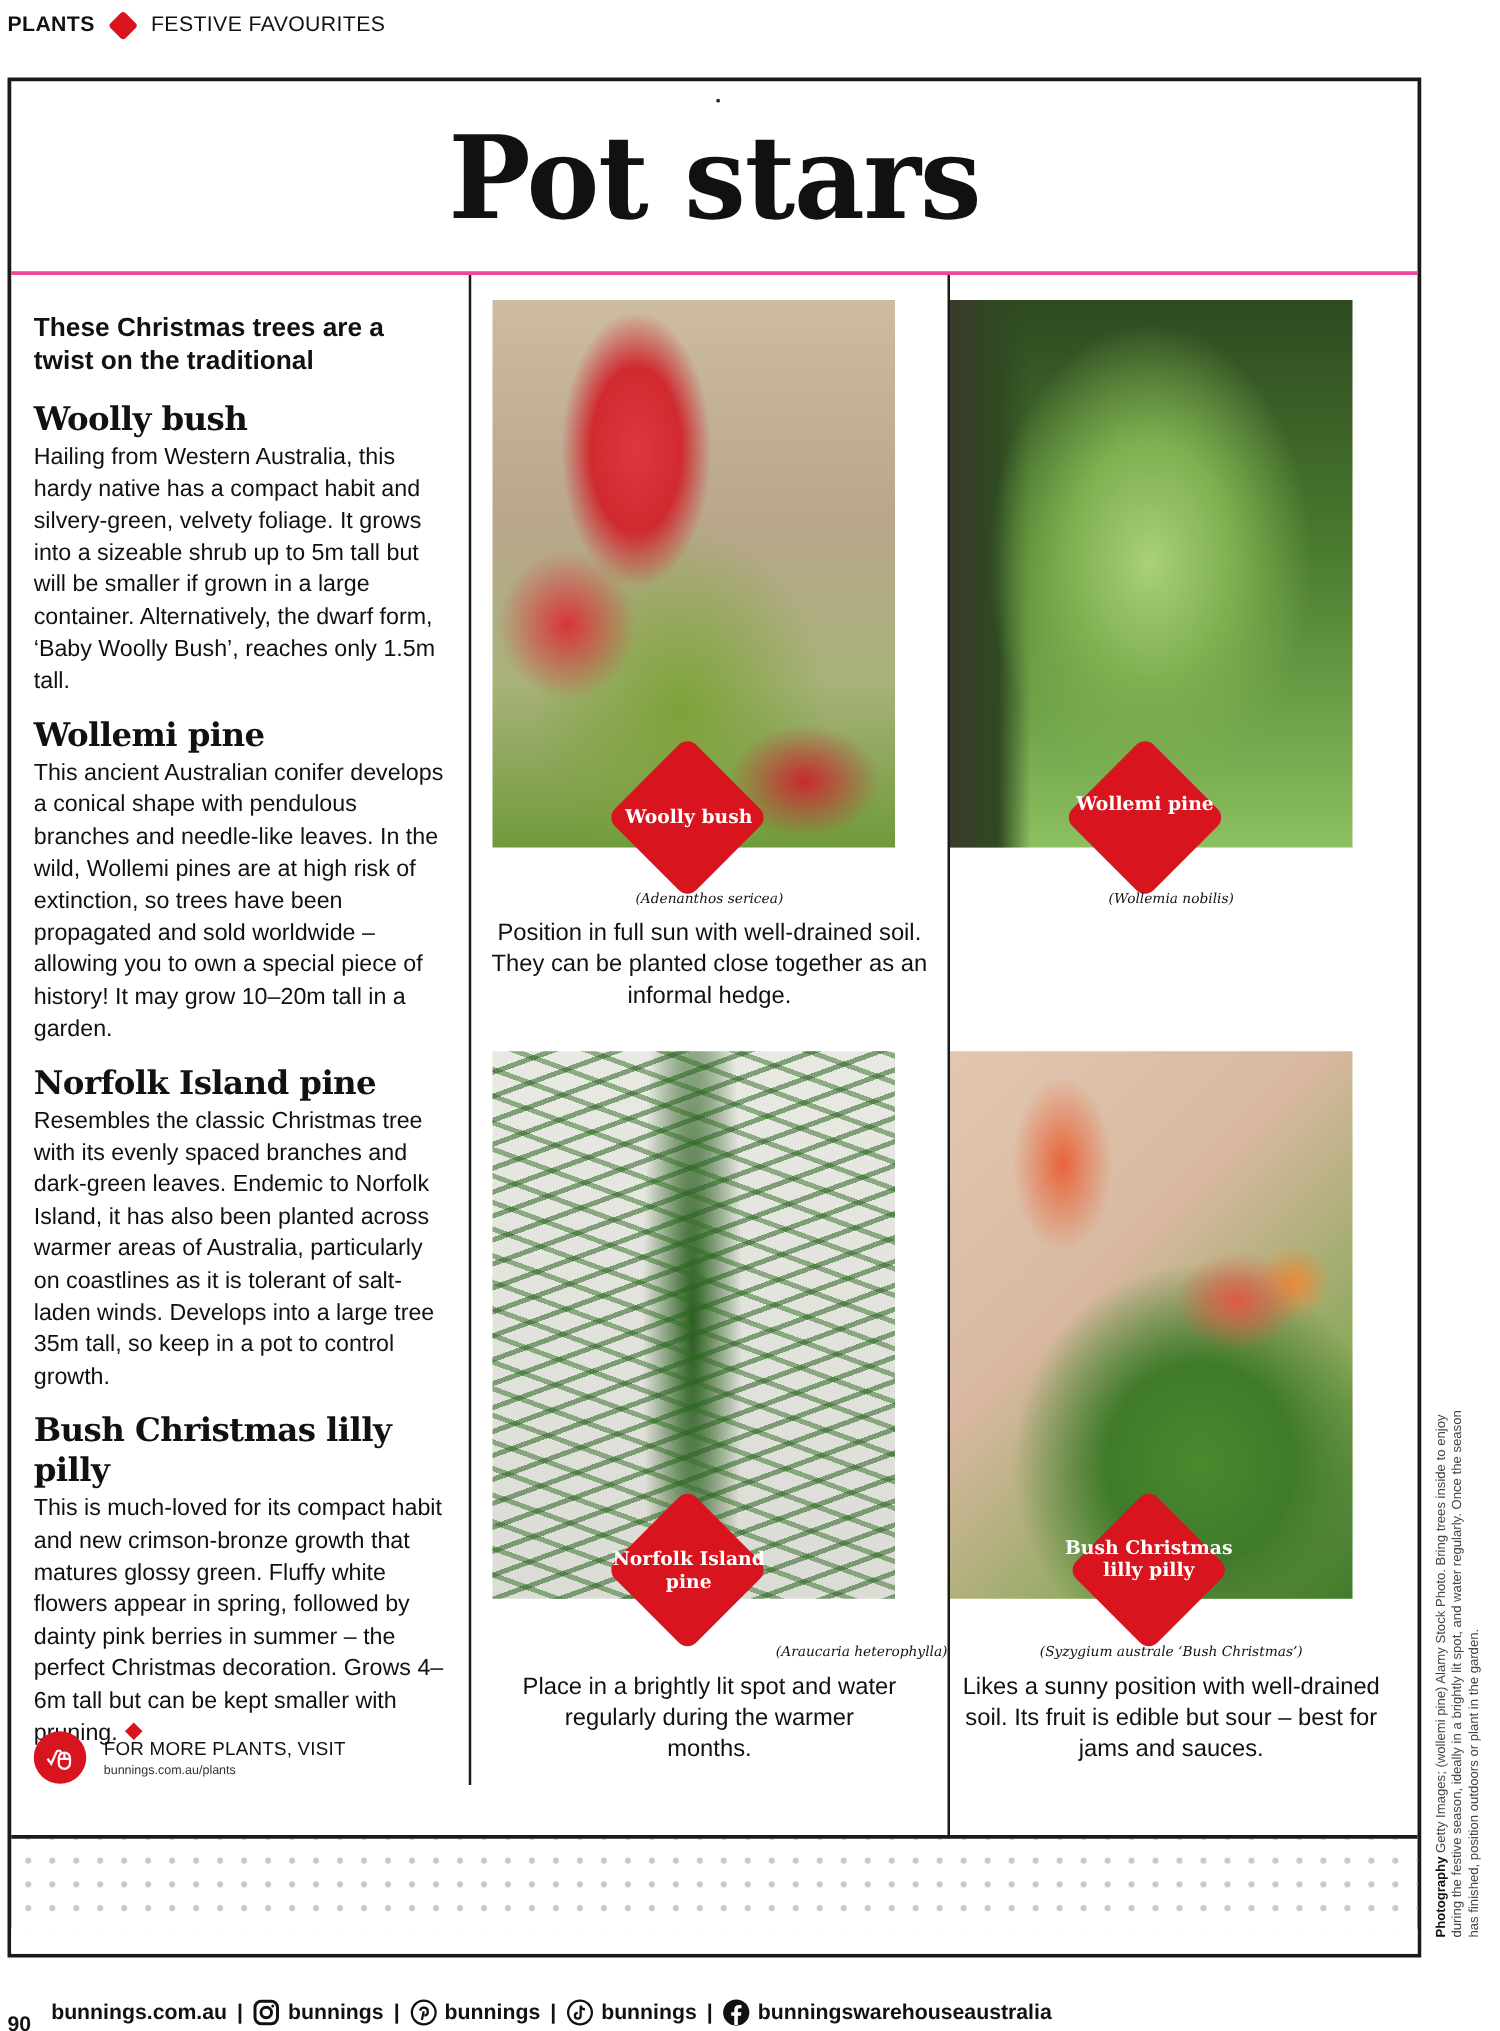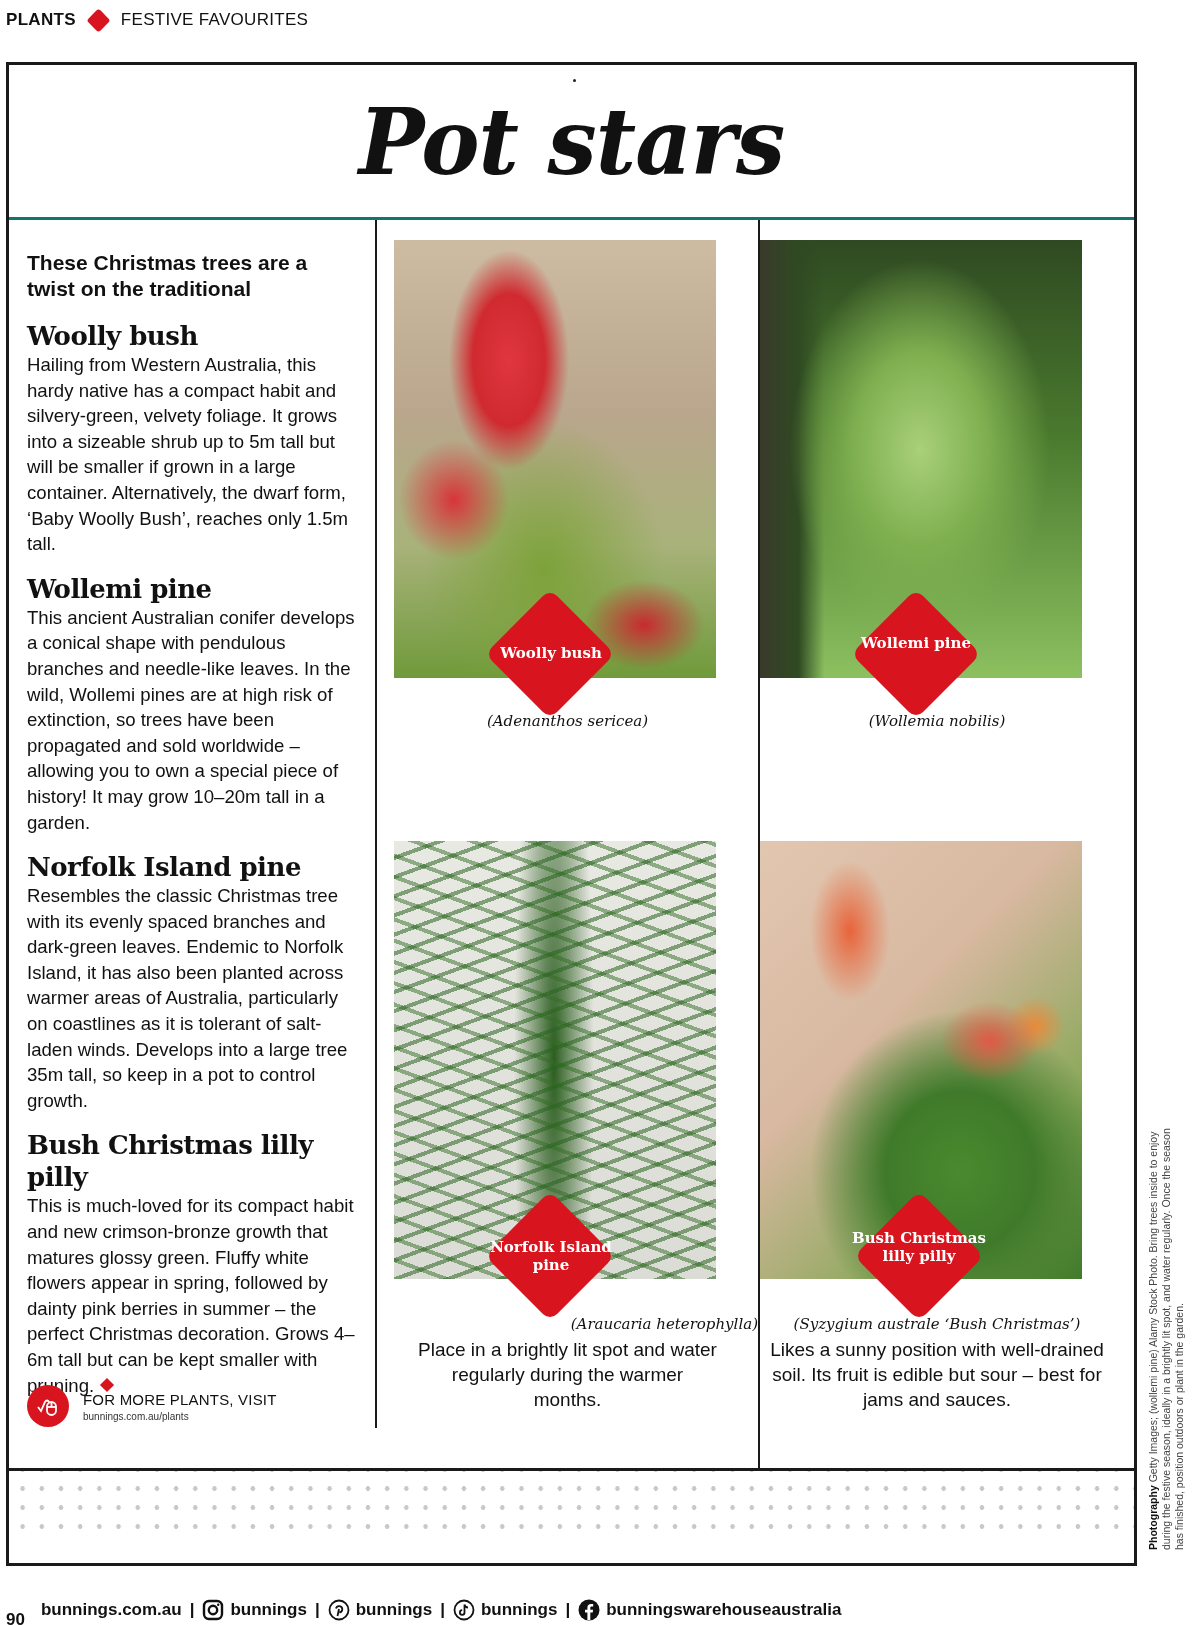"Pot stars" .title-band { border-bottom: 3px solid #0f766e -> 3px solid #ec4899; font-style: italic -> none }
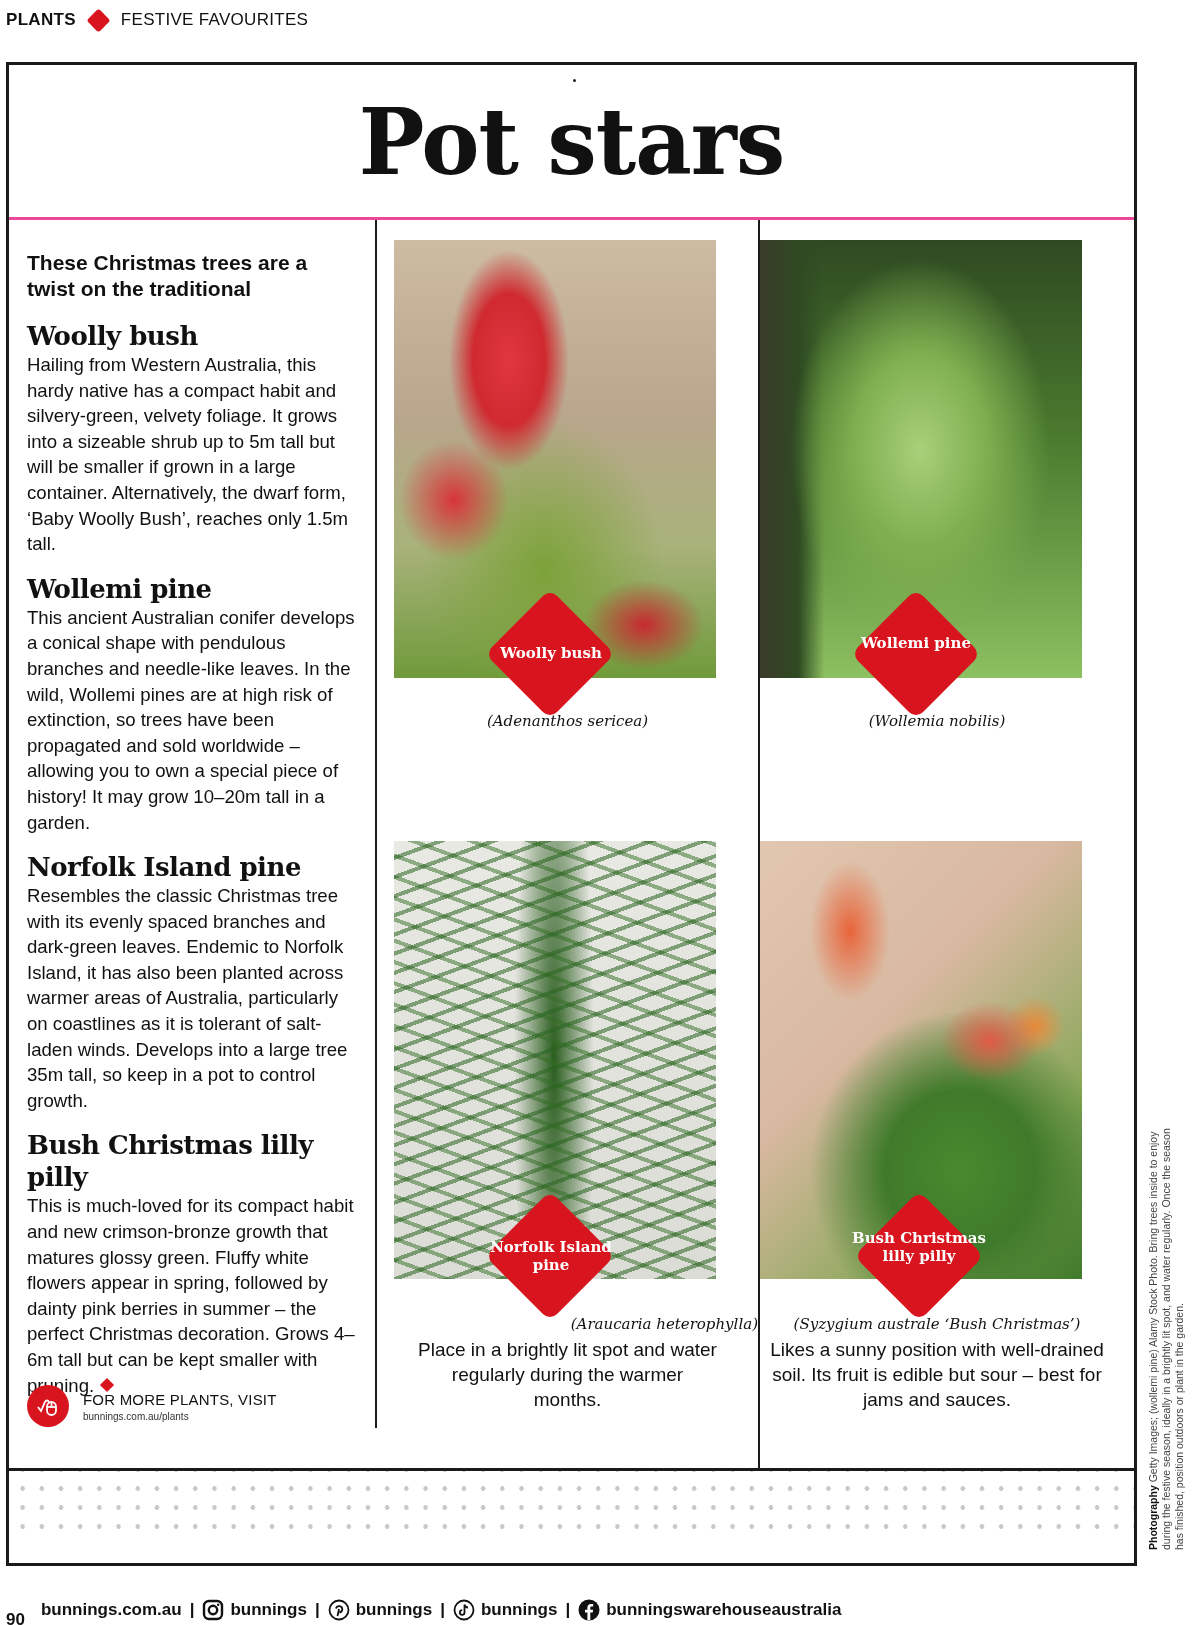"(Adenanthos sericea)" .latin { font-size: 15px -> 11px }
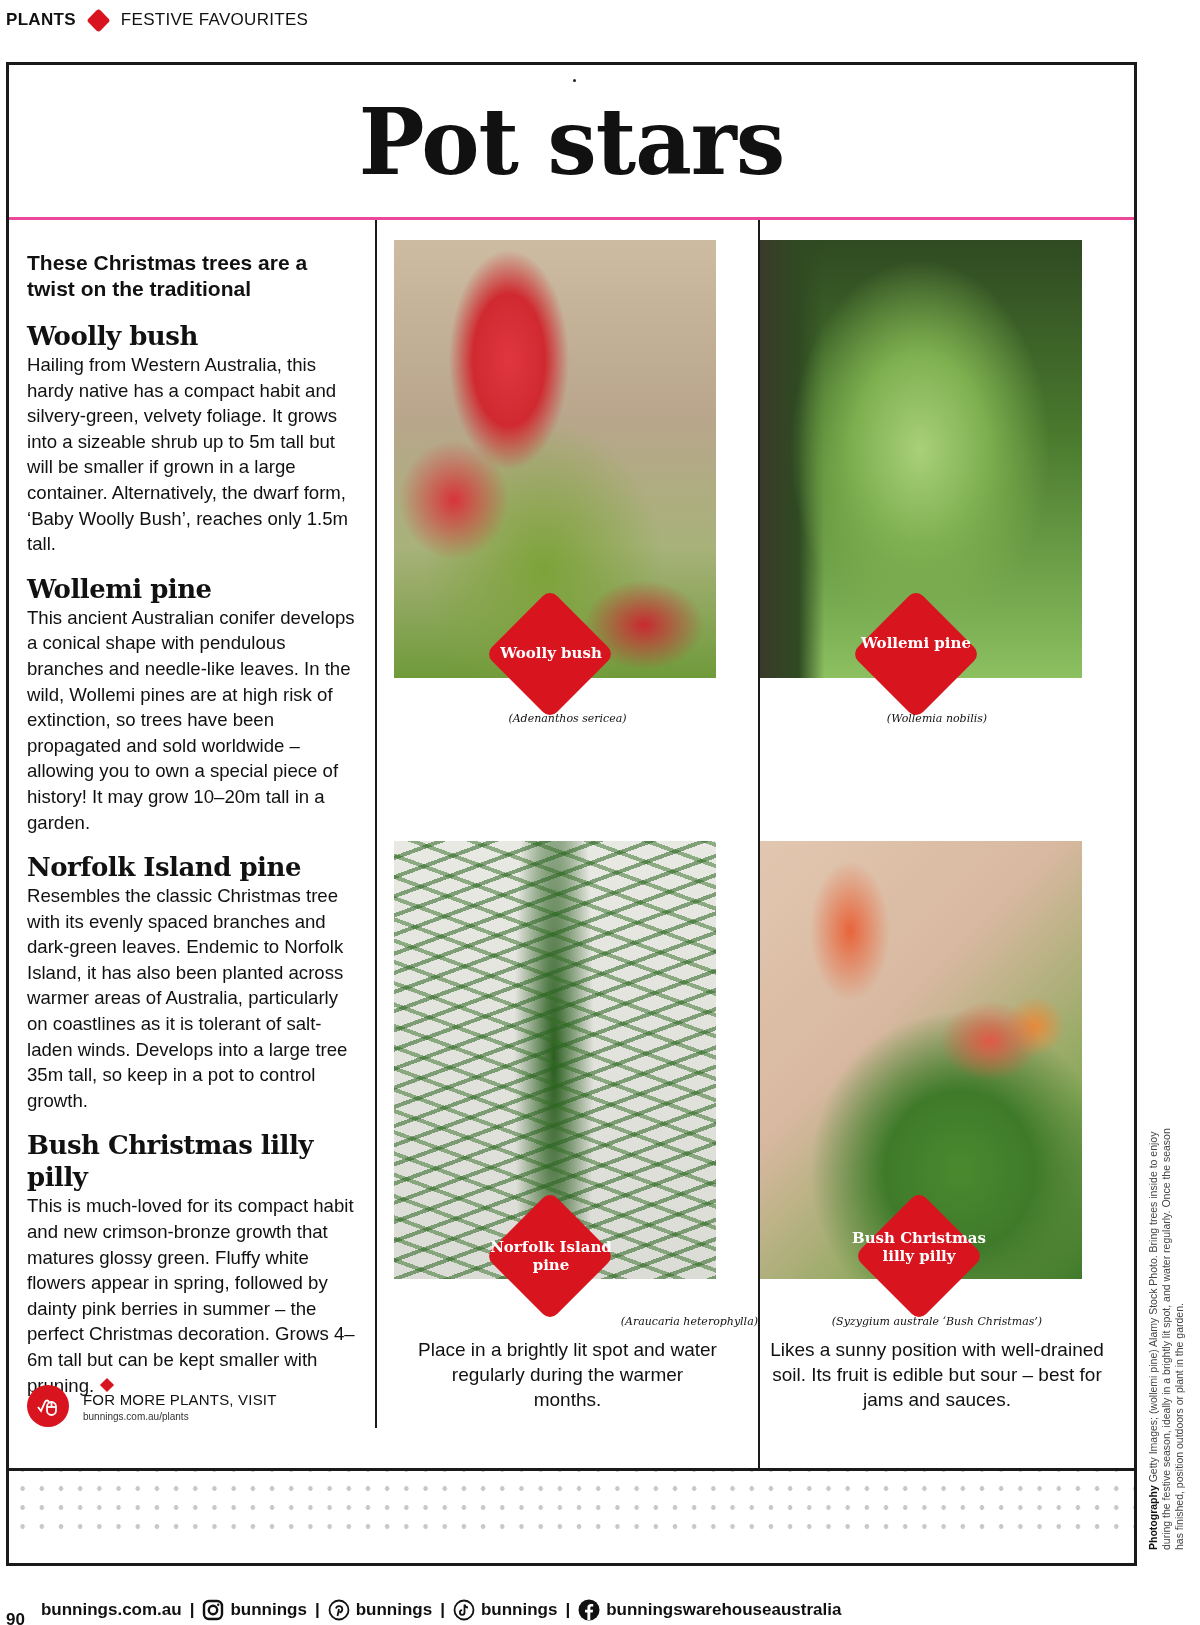"Position in full sun with" div.desc { html: none -> <div>Position in full sun with well-drained soil. They can be planted close together as an informal hedge.</div> }
